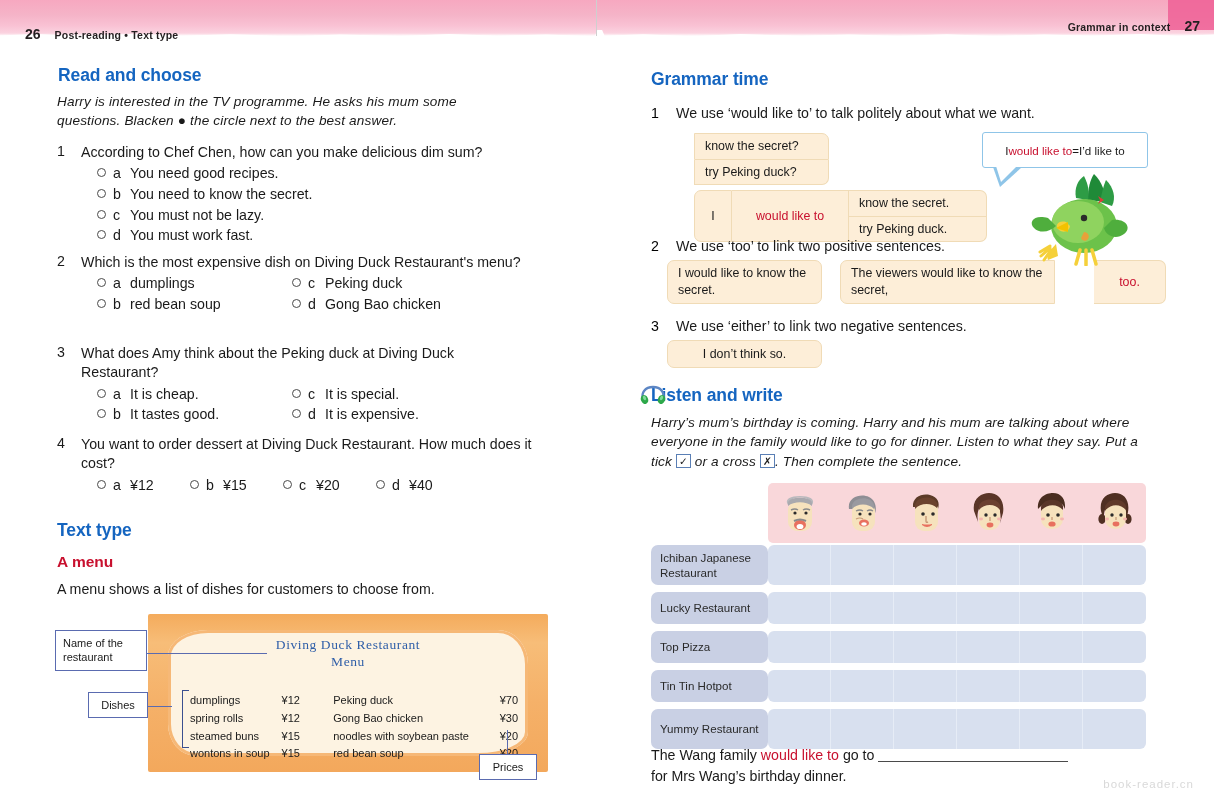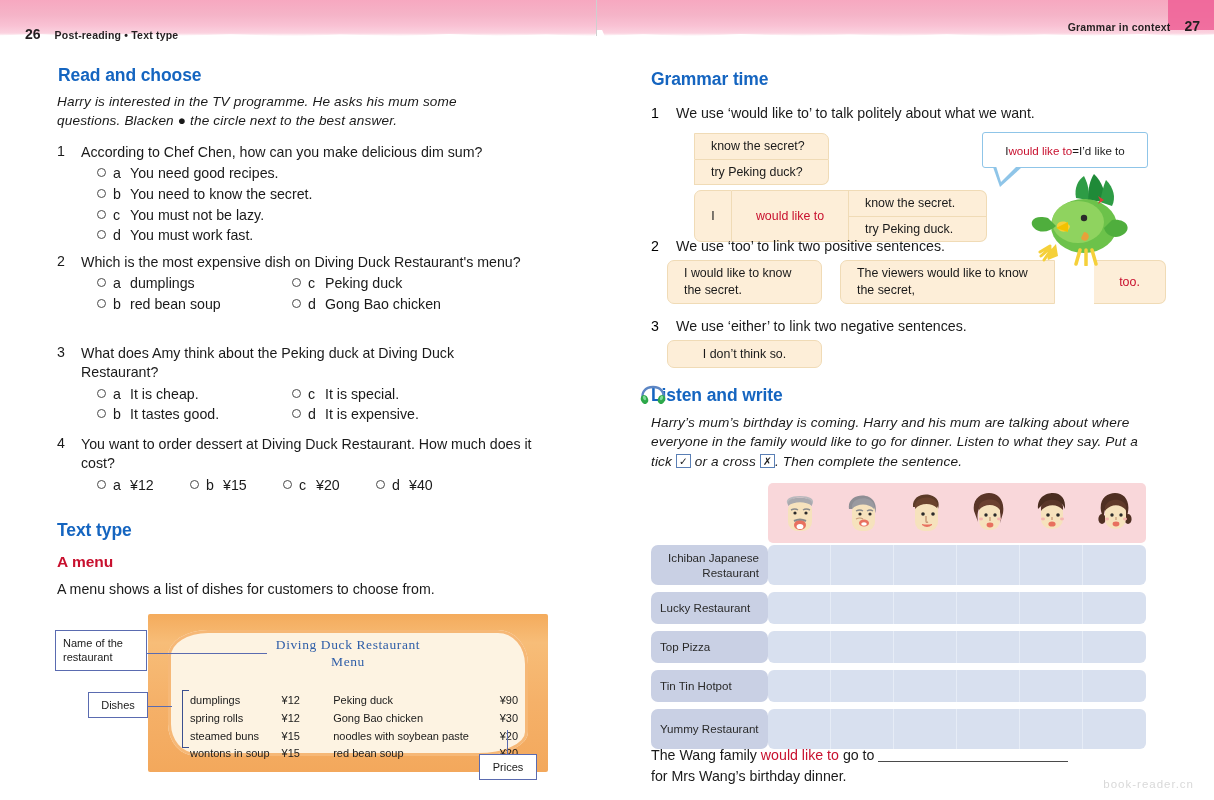"know the secret?" .gcell { padding: 4px 16px -> 4px 10px }
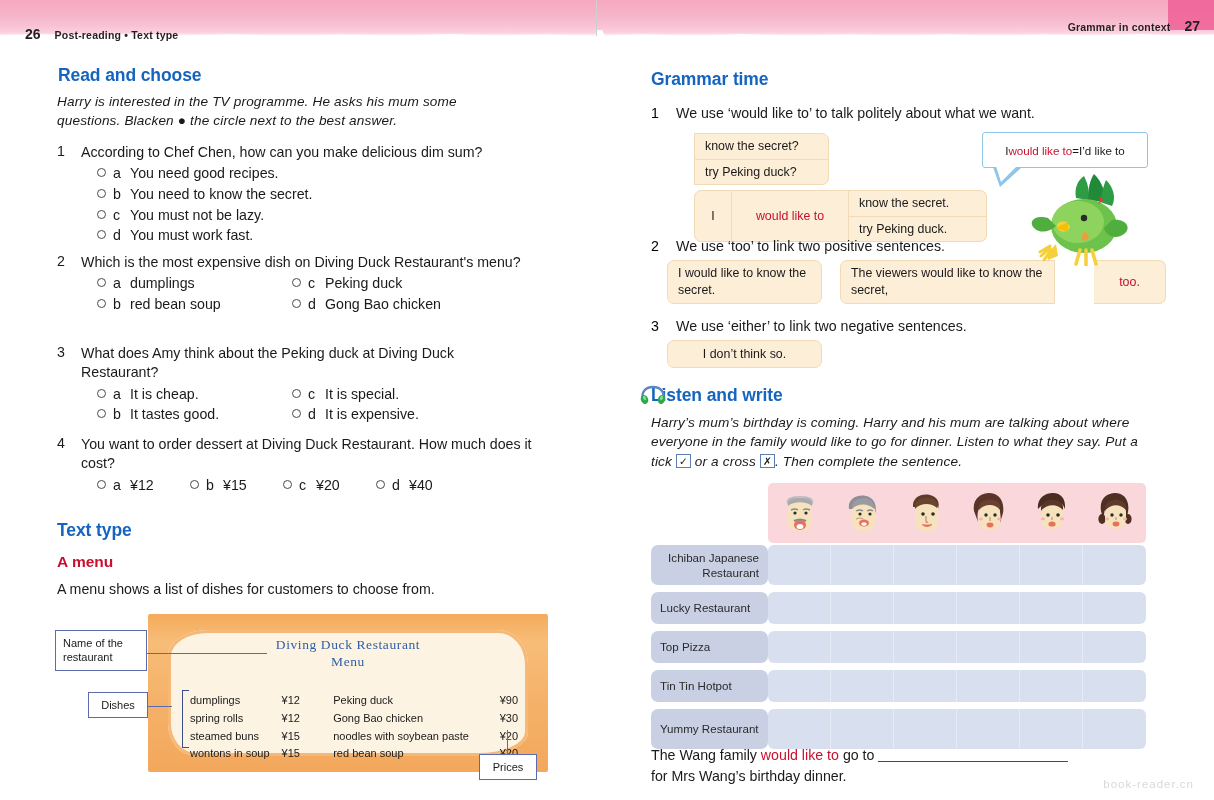"Ichiban Japanese Restaurant" .row-label { text-align: right -> none }
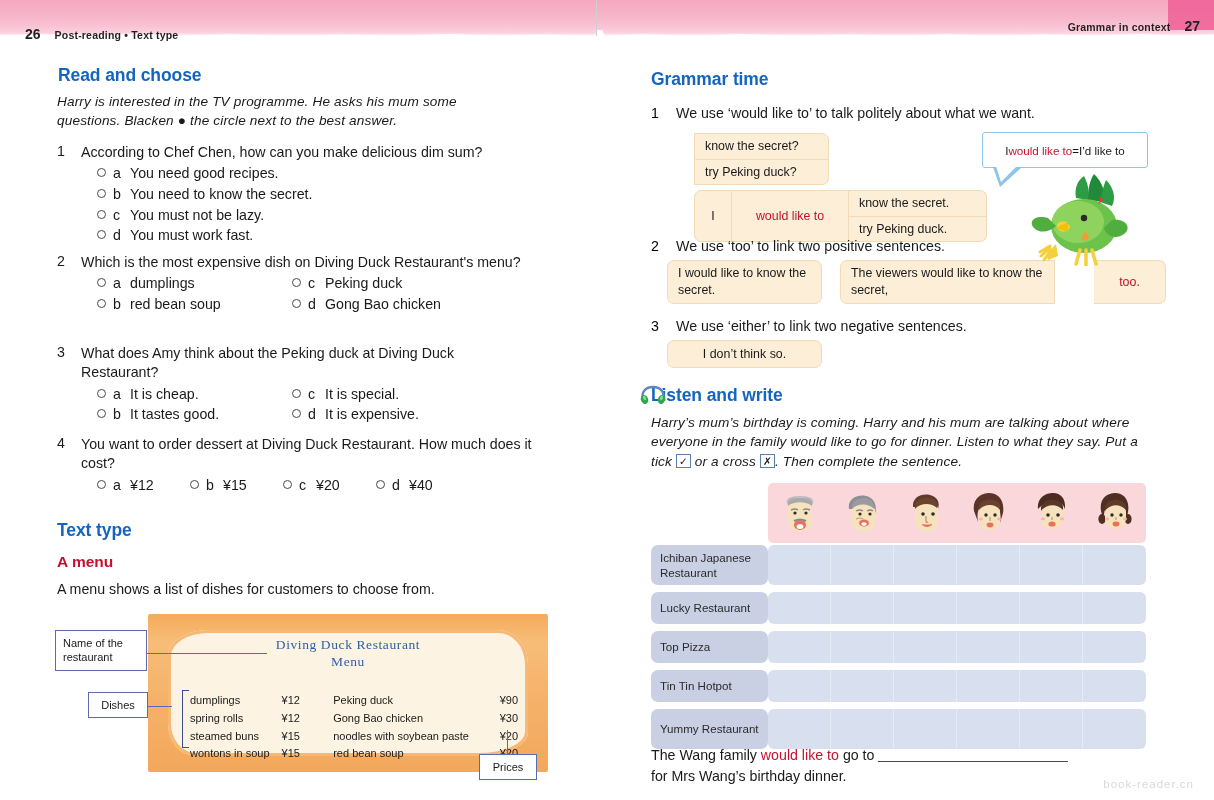"¥90" span.mi-price2 { text: ¥90 -> ¥70 }
